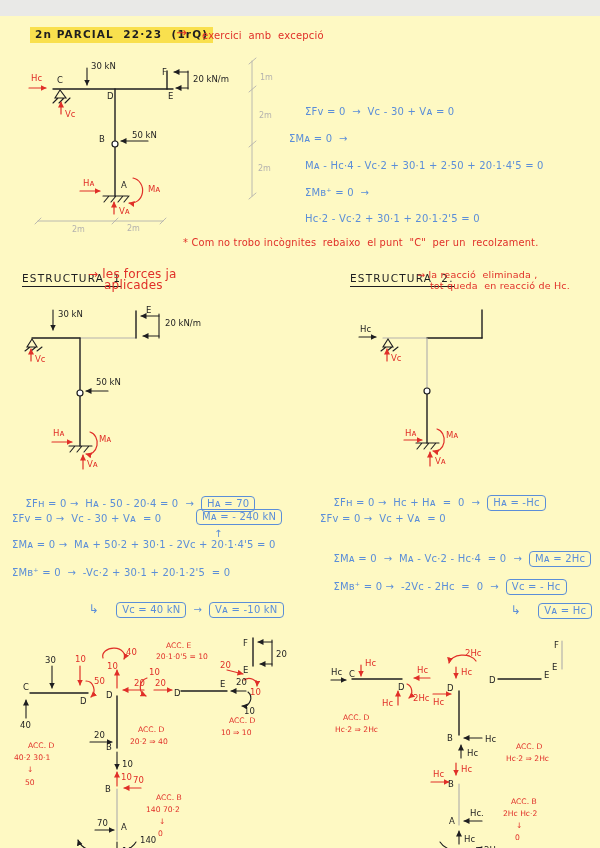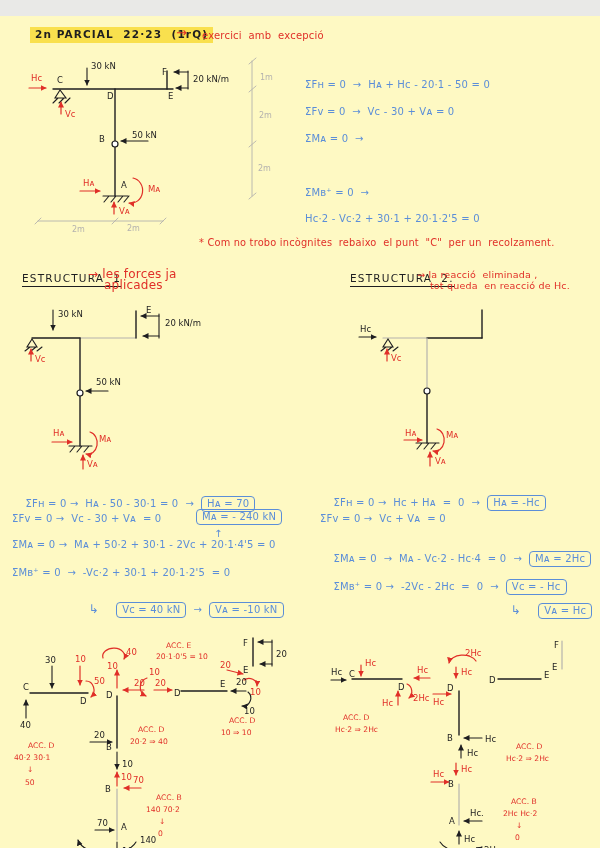"ΣFʜ = 0 → Hᴀ +" div.t { html: <div>ΣFʜ = 0 → Hᴀ + Hᴄ - 20·1 - 50 = 0</div> -> none }
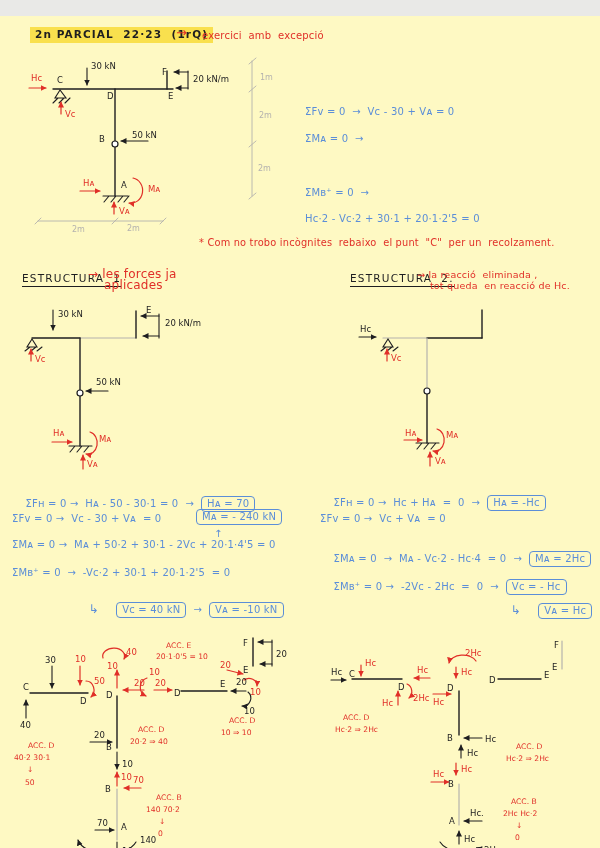"ΣMᴀ = 0 →" div.t { left: 305px -> 289px }
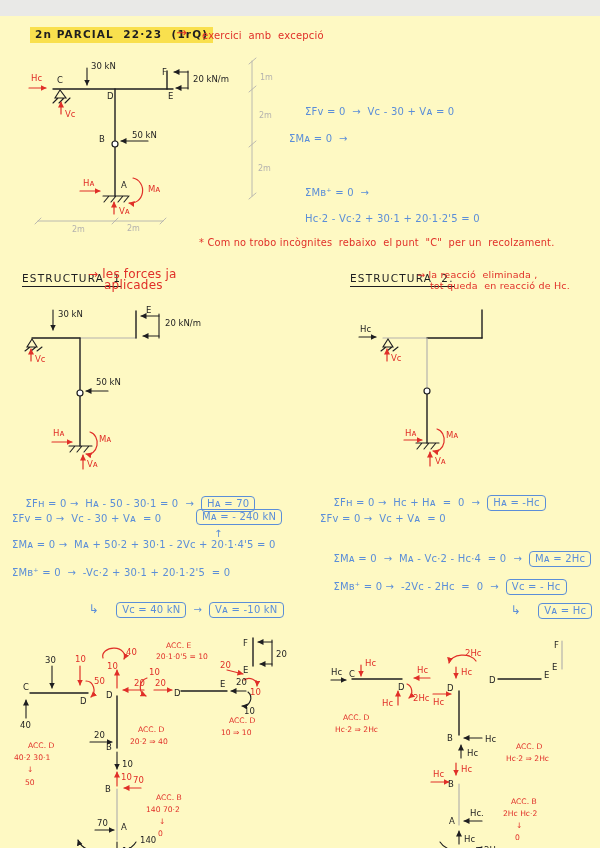"Mᴀ - Hᴄ·4 - Vᴄ·2" div.t { html: none -> <div>Mᴀ - Hᴄ·4 - Vᴄ·2 + 30·1 + 2·50 + 20·1·4'5 = 0</div> }
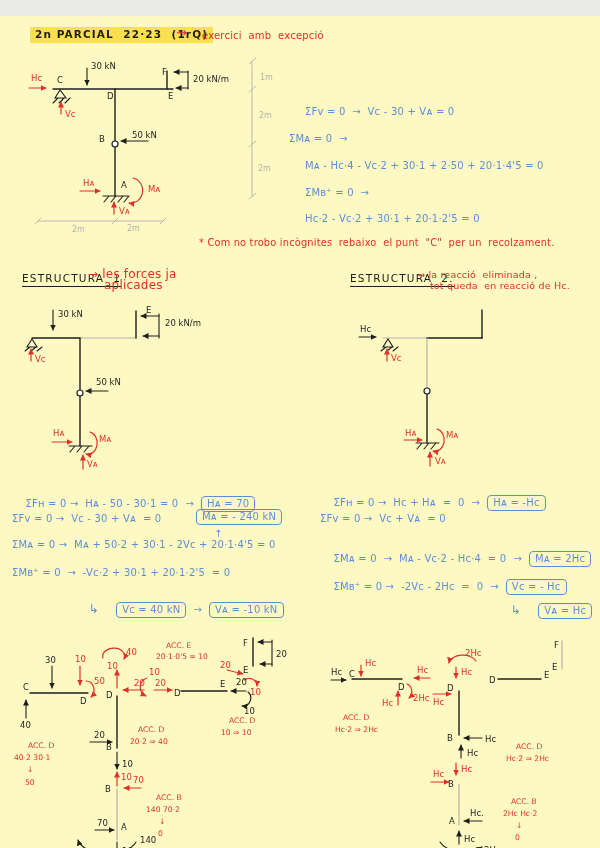"* Com no trobo incògnites" div.t { left: 199px -> 183px }
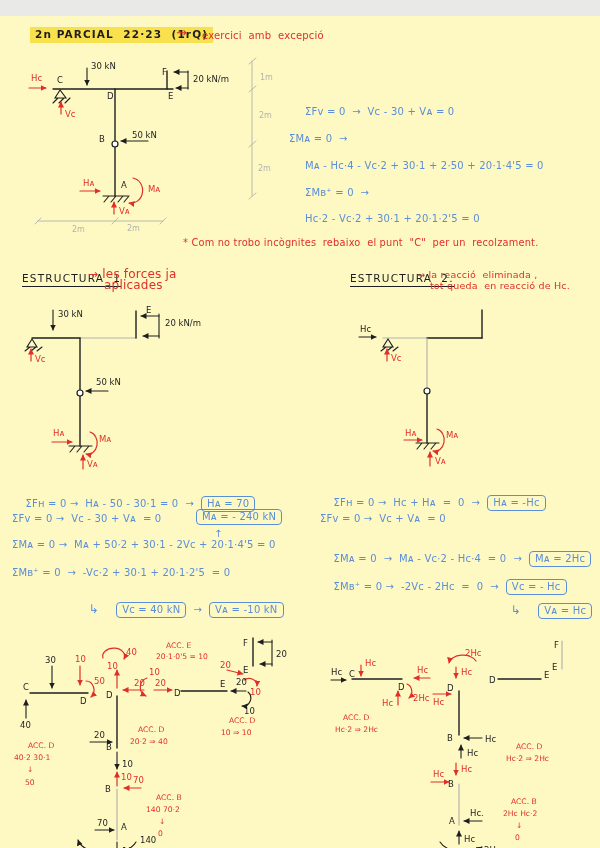"ΣFʜ = 0 → Hᴀ" span { text: 30·1 -> 20·4 }
